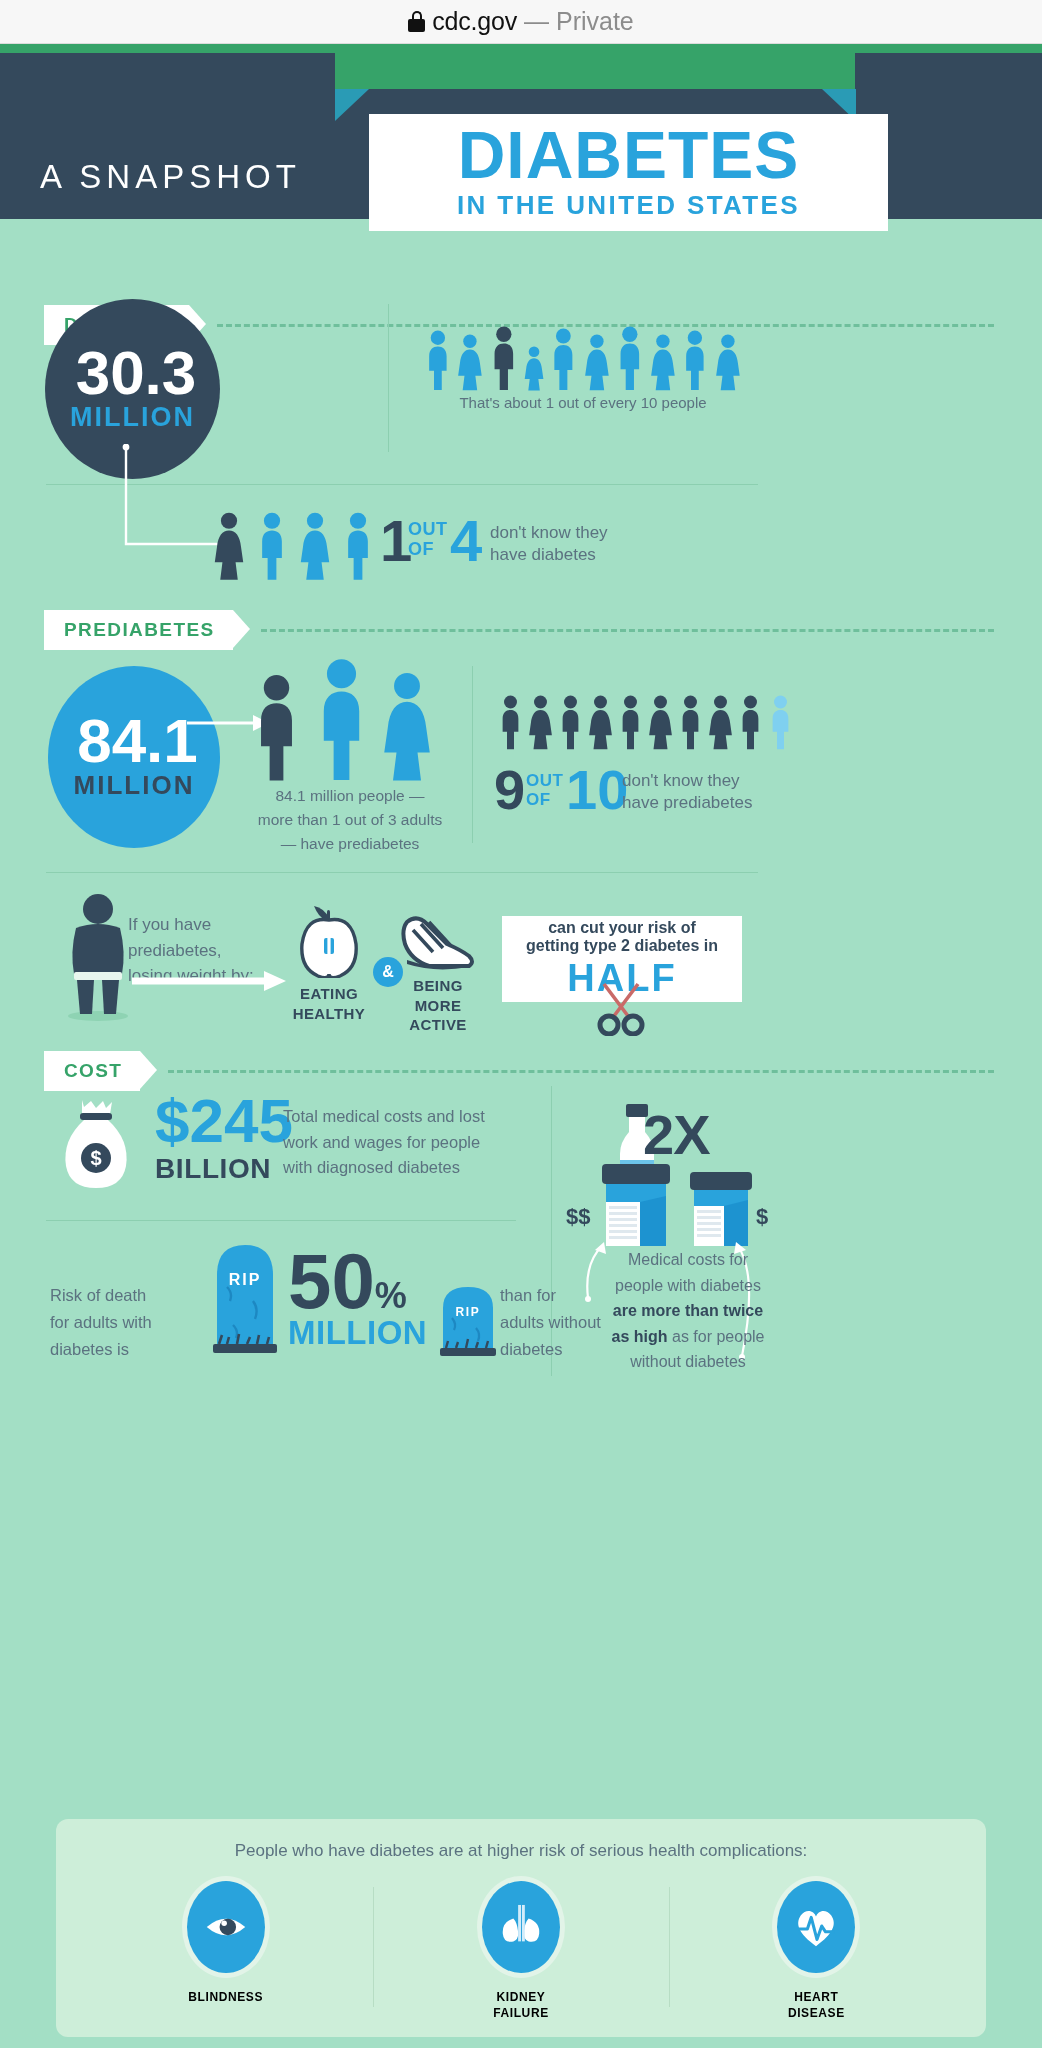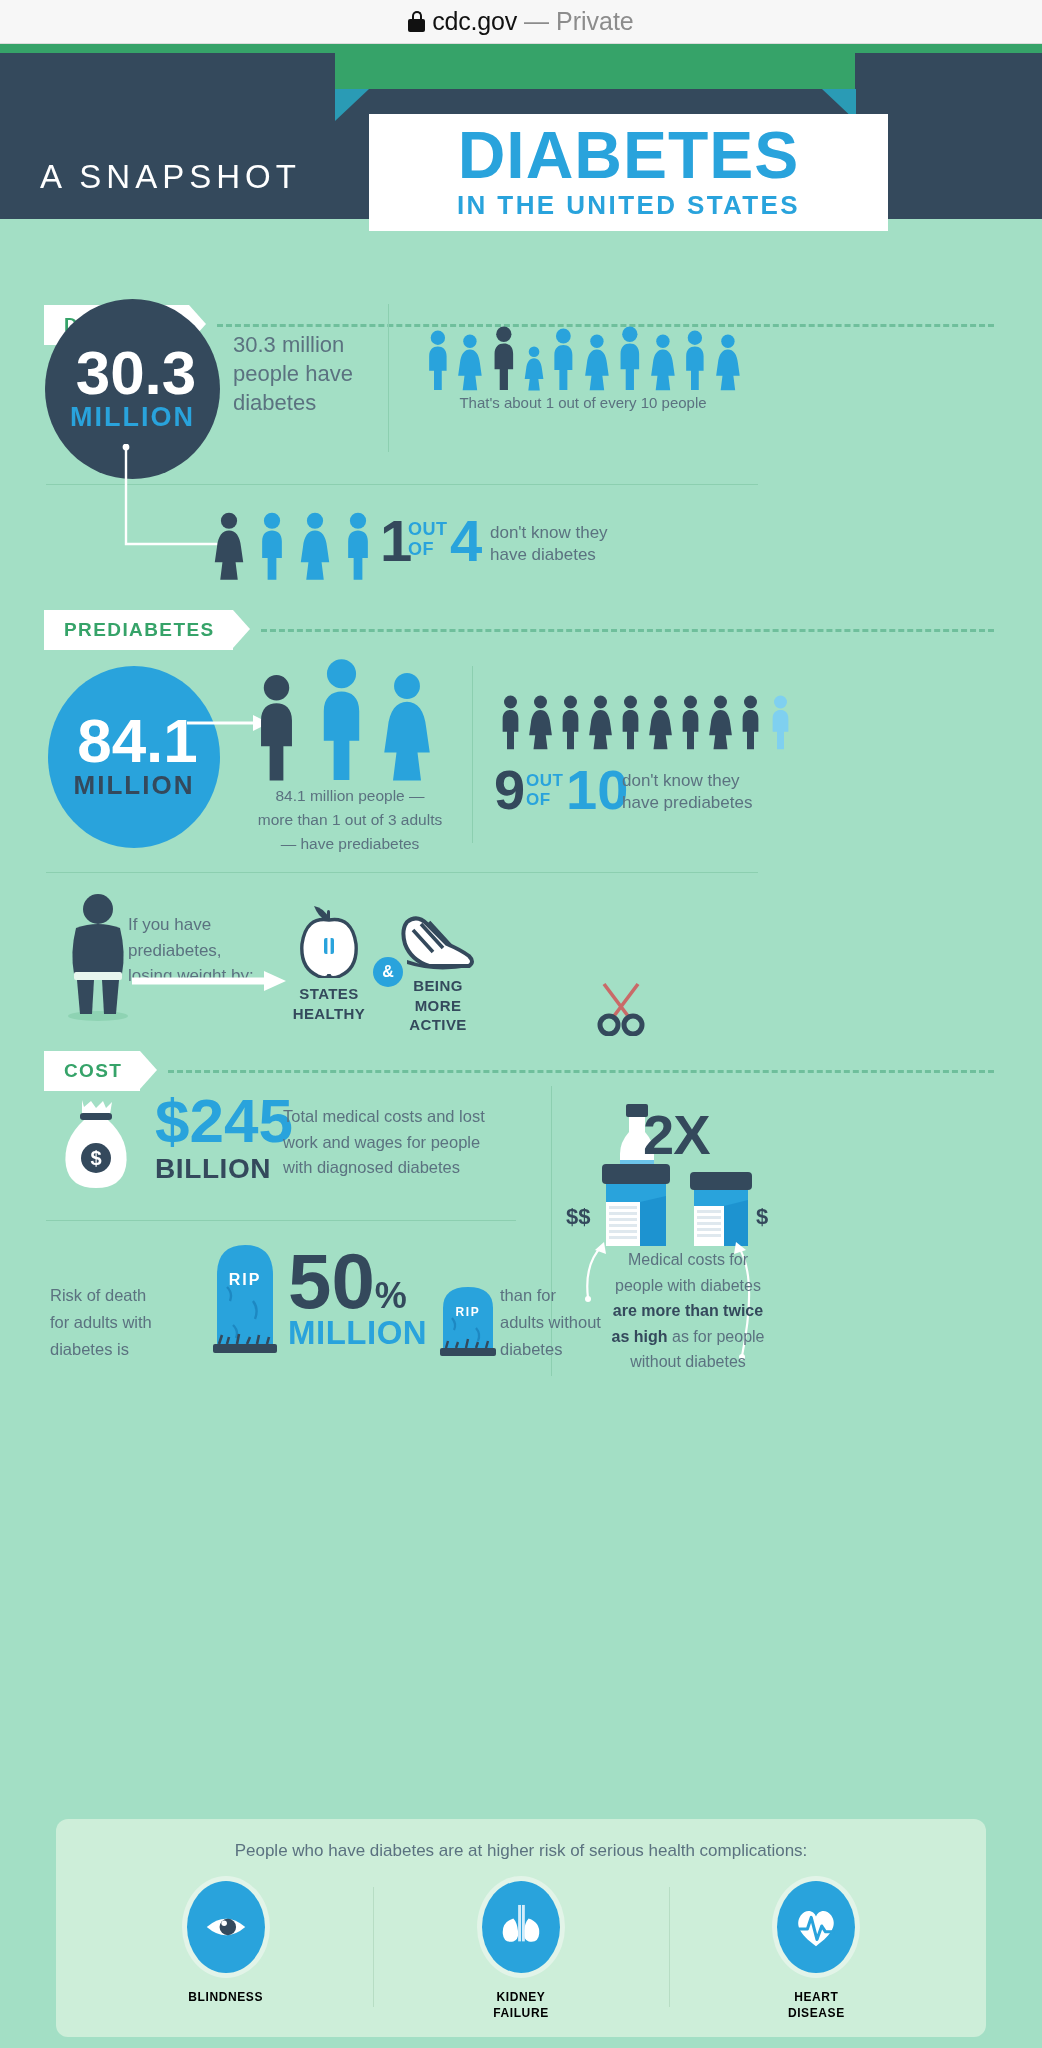"30.3 million people have diabetes" div.body-txt { html: <div> <span>30.3 million people have diabetes</span> </div> -> none }
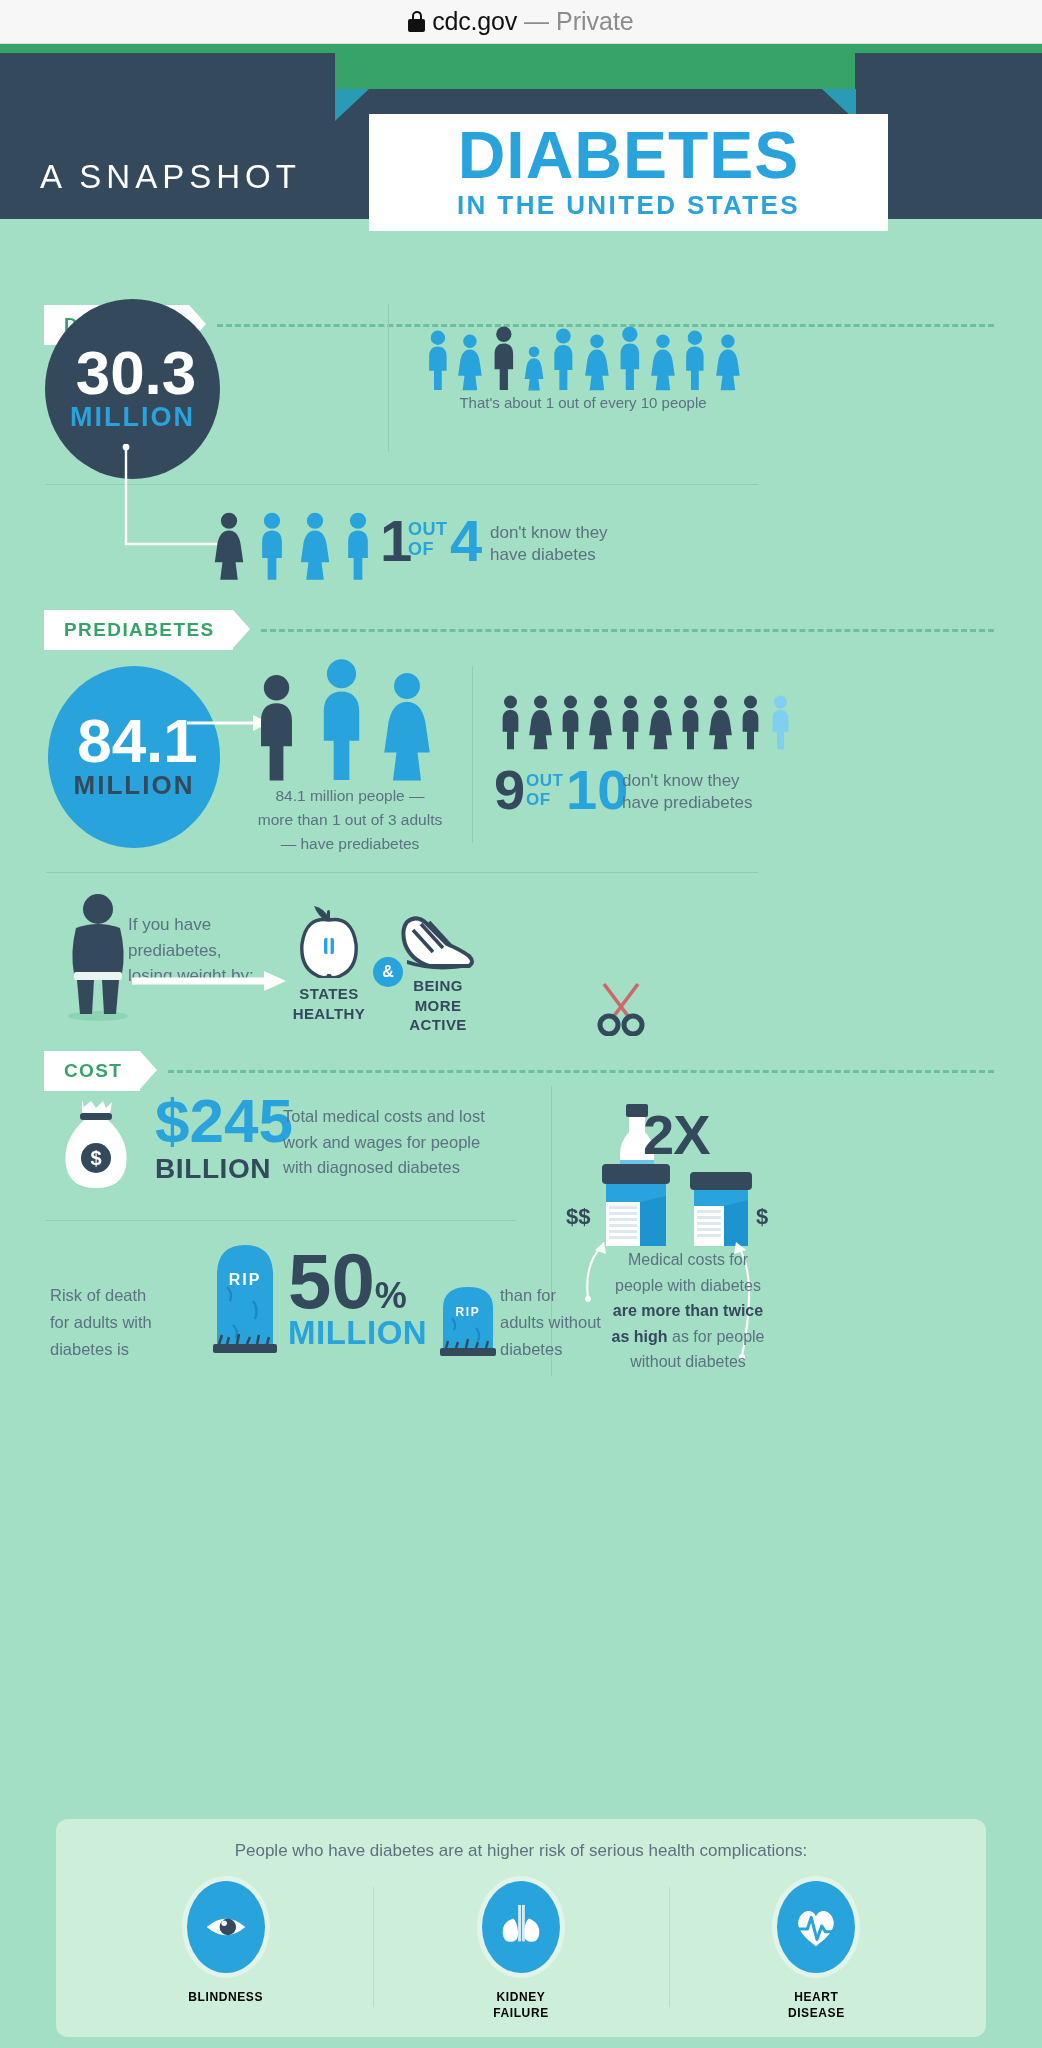"can cut your risk of" div { html: none -> <div> <div>can cut your risk of</div> <div>getting type 2 diabetes in</div> <div>HALF</div> </div> }
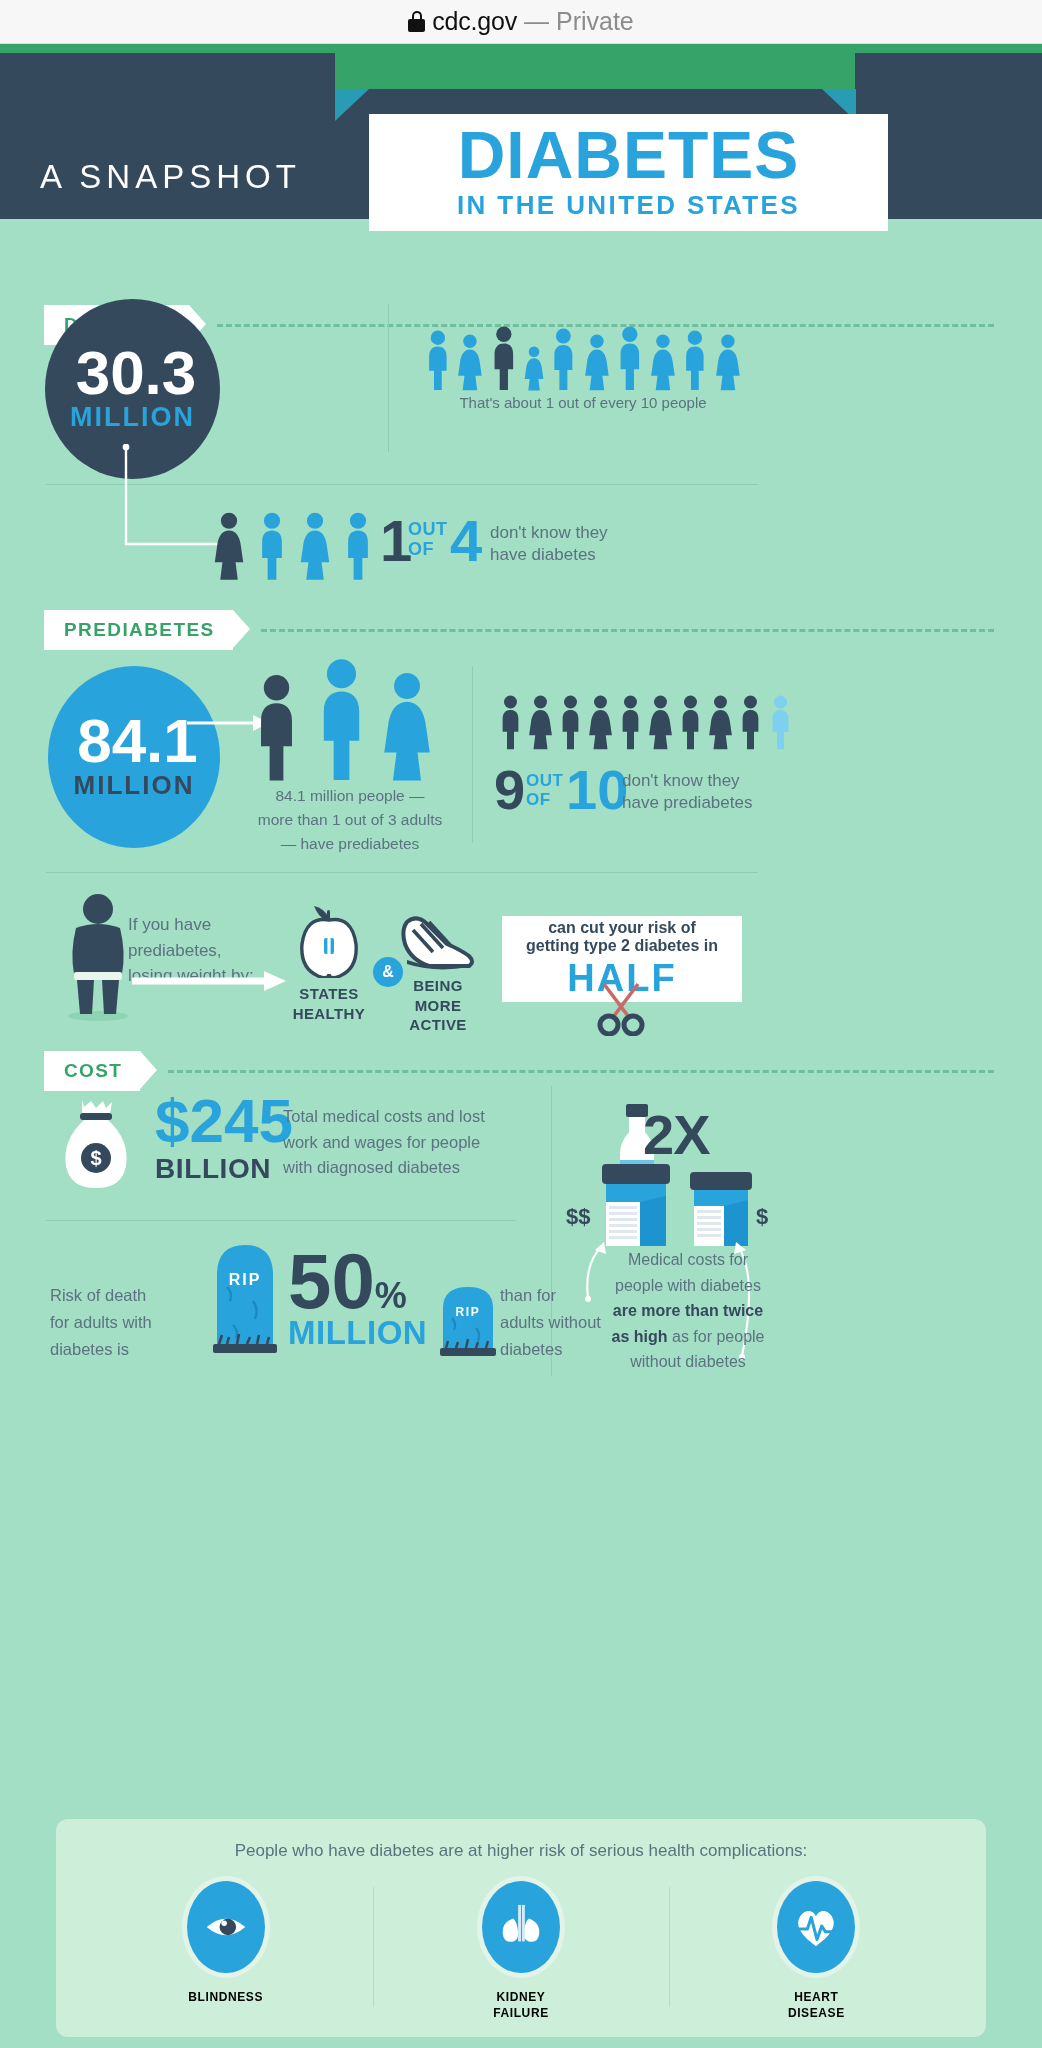"STATES" div { text: STATES -> EATING }
